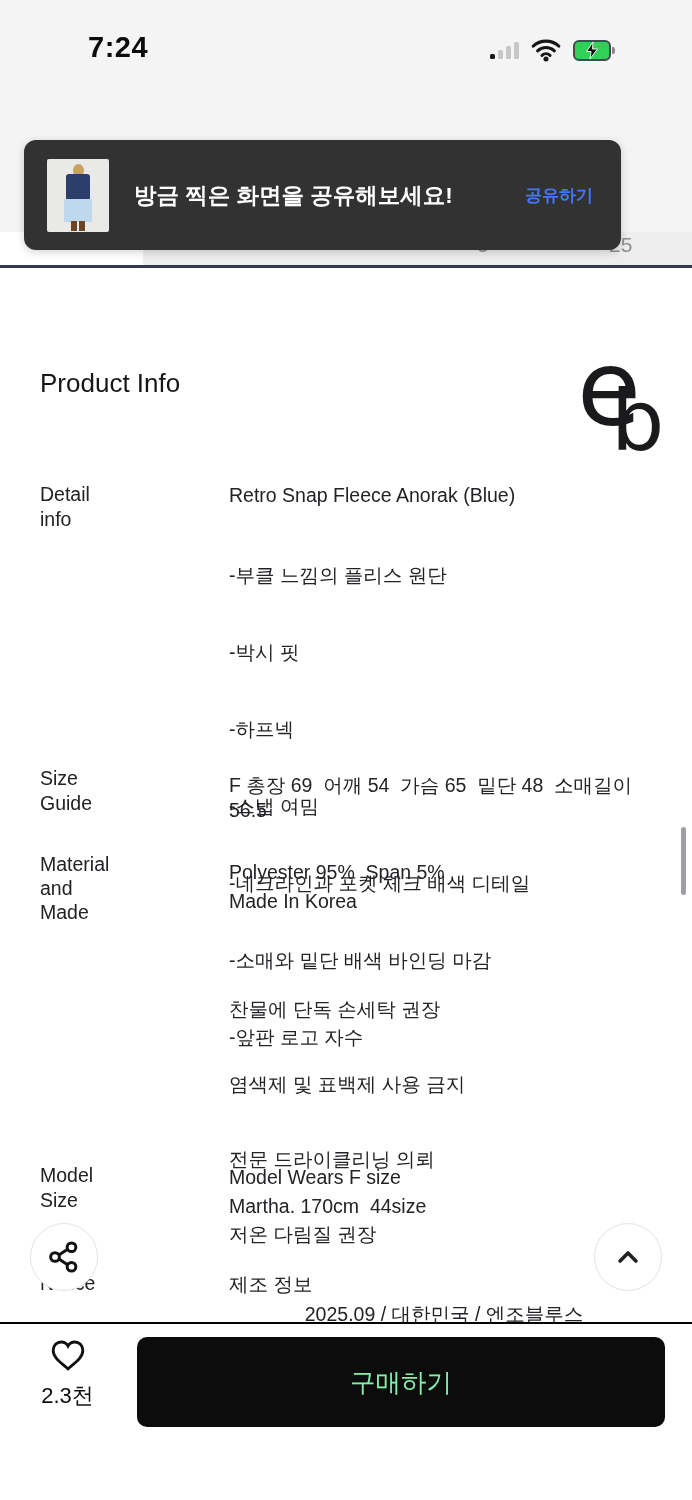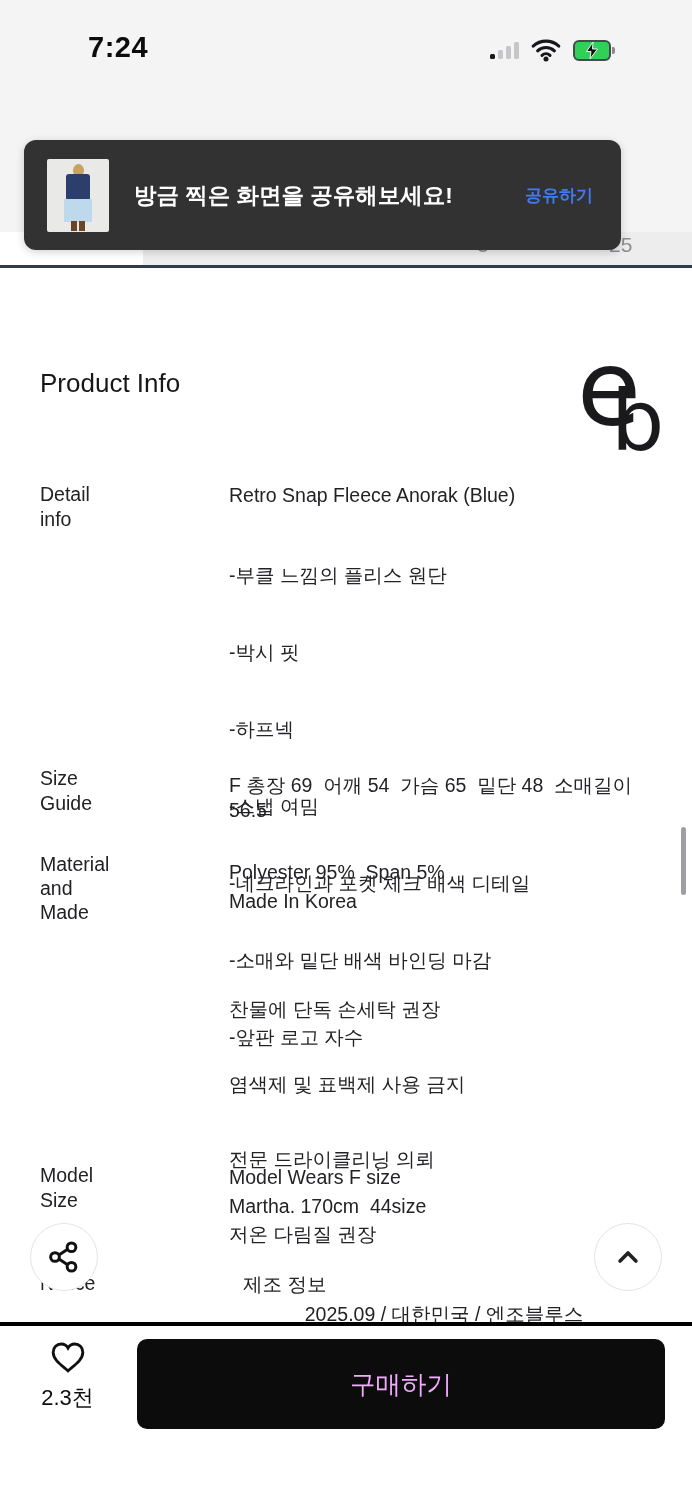"제조 정보" div.abs { margin-left: 14px -> none }
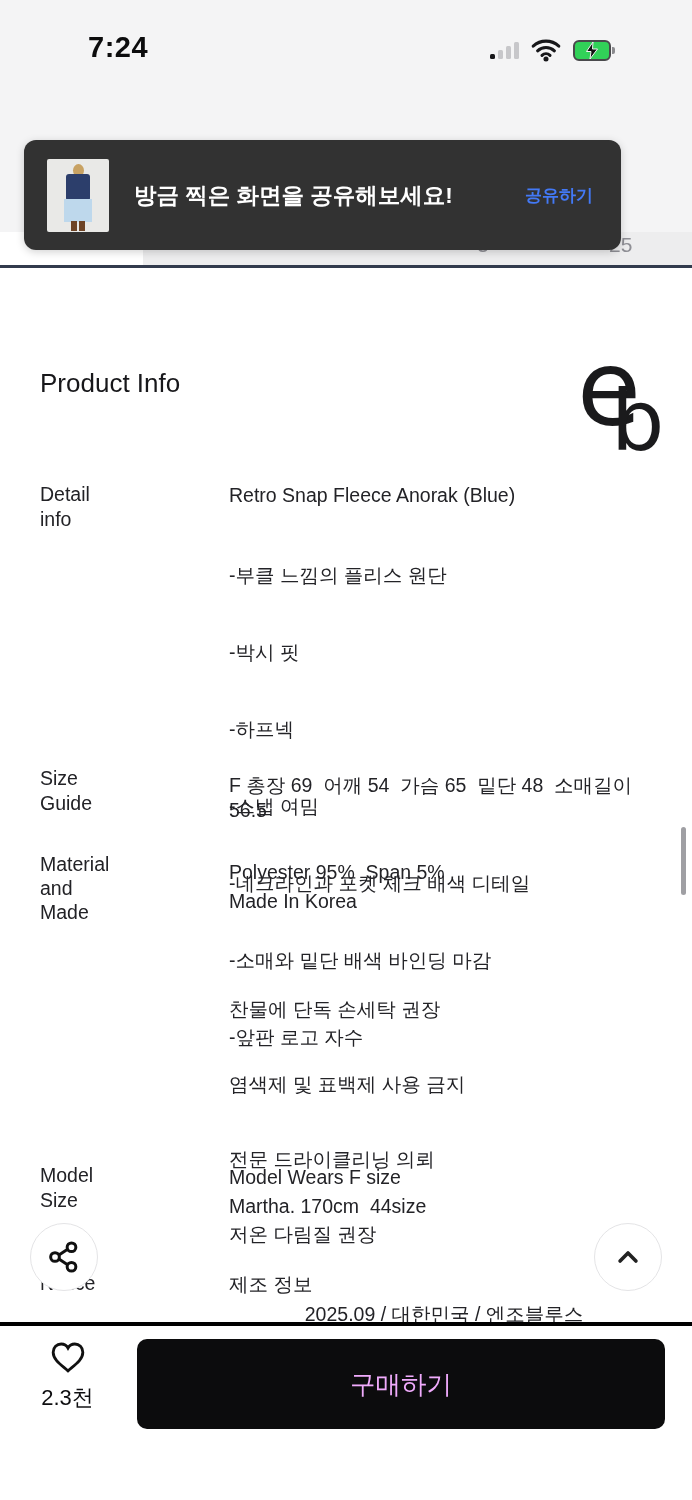"2.3천" .bottom-bar { border-top: 4px solid #000000 -> 2px solid #000000 }
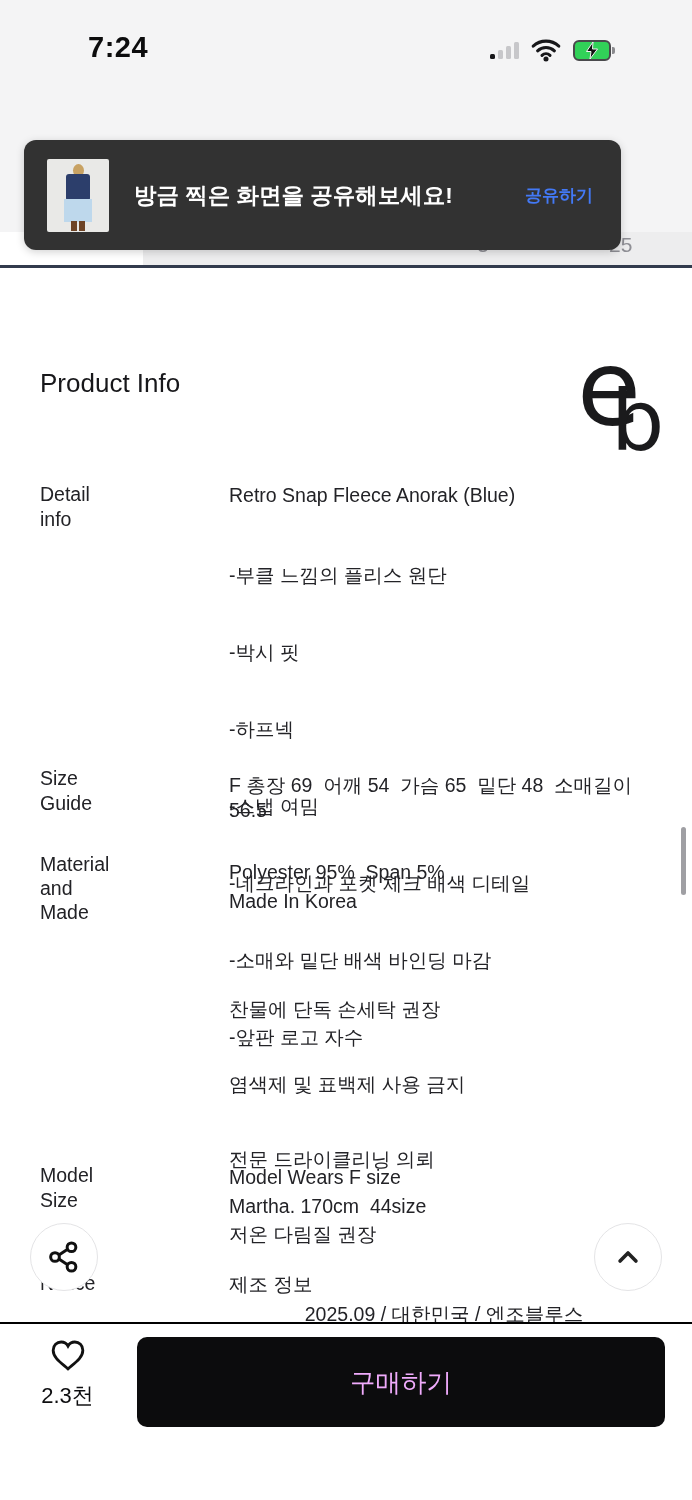"구매하기" .buy-btn { color: #f0abfc -> #86efac }
